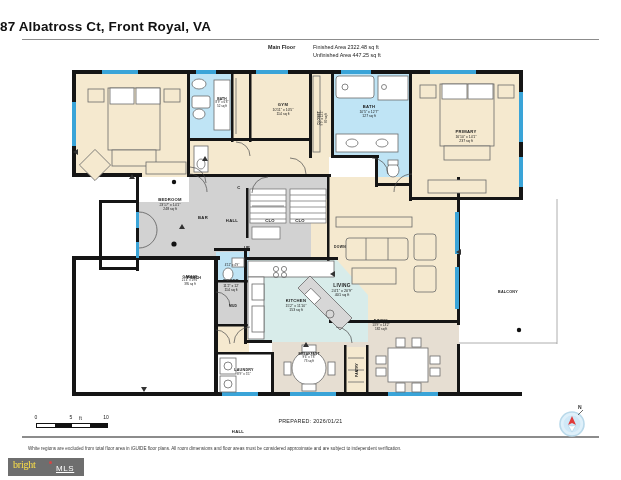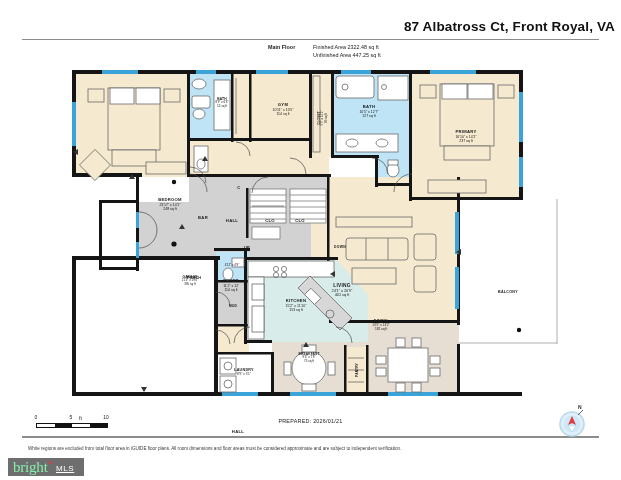"87 Albatross Ct, Front Royal," #plan-title { text-align: right -> left }
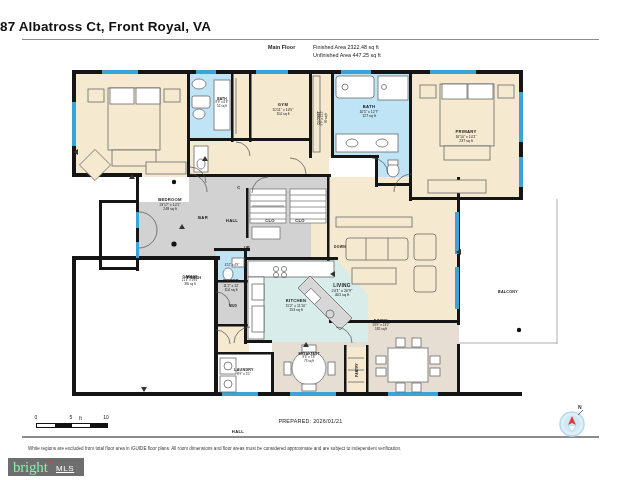"bright" #logo-text { color: #86efac -> #fde047; font-size: 15px -> 10px }
